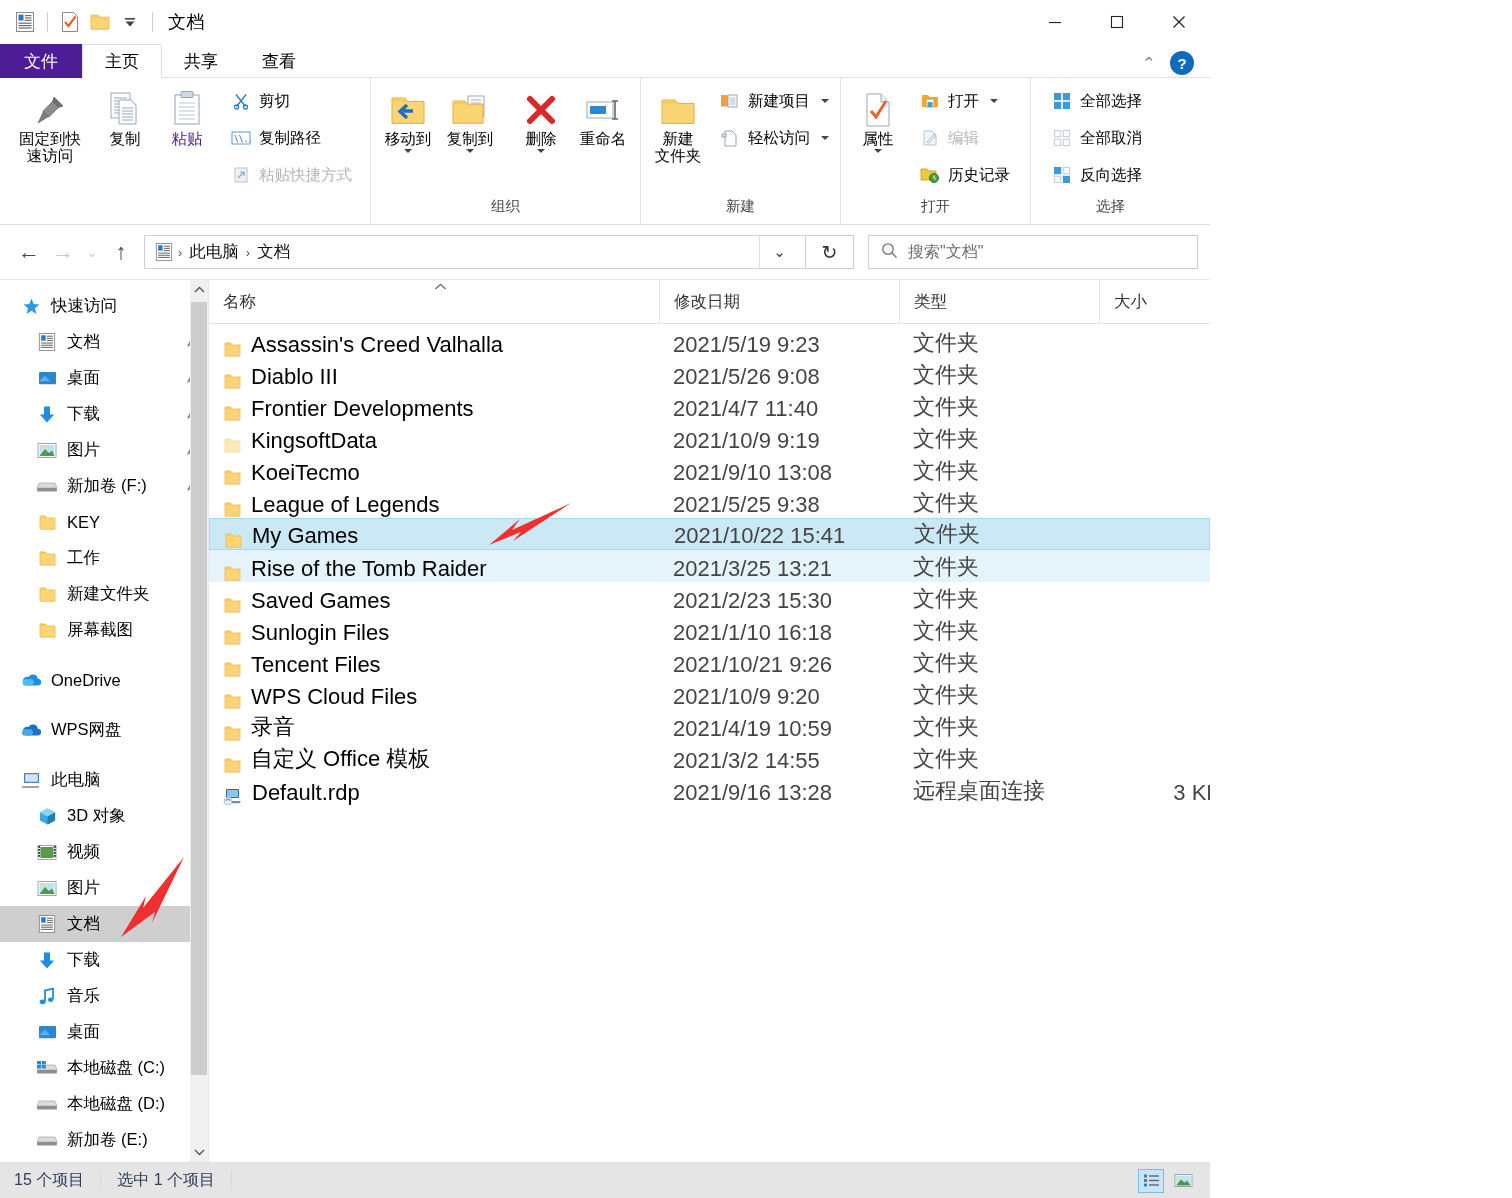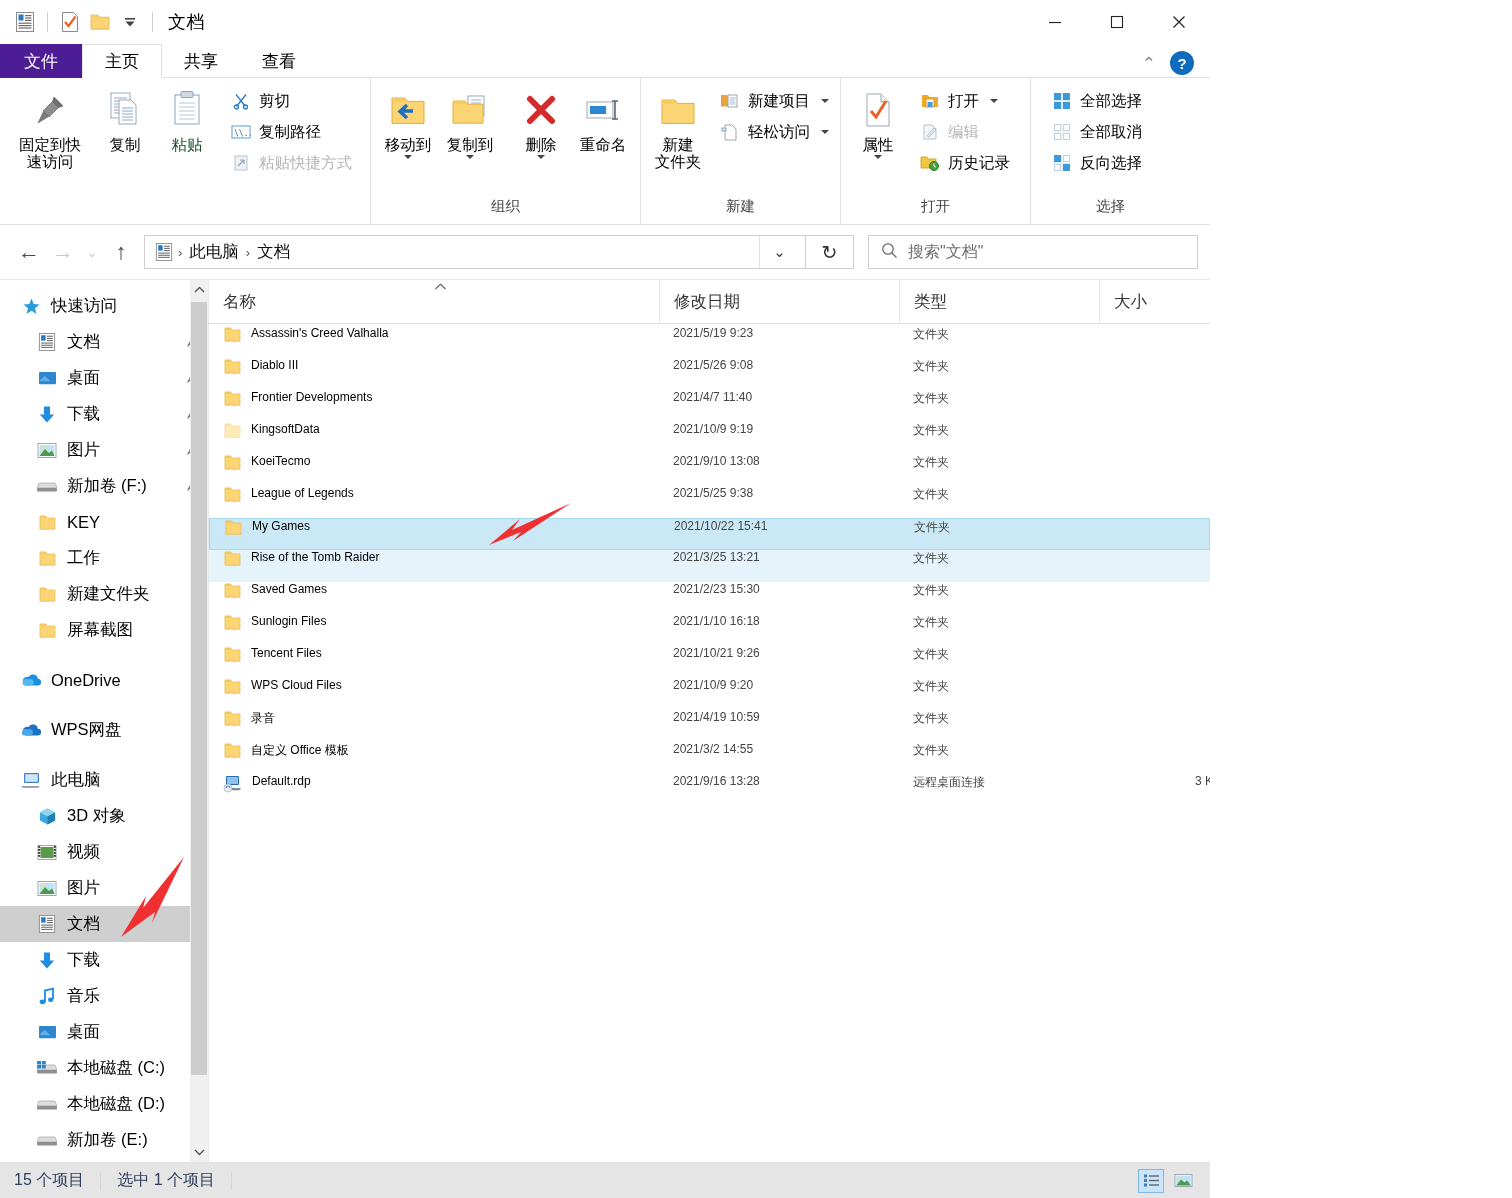"剪切" .smallcol { gap: 3px -> 9px }
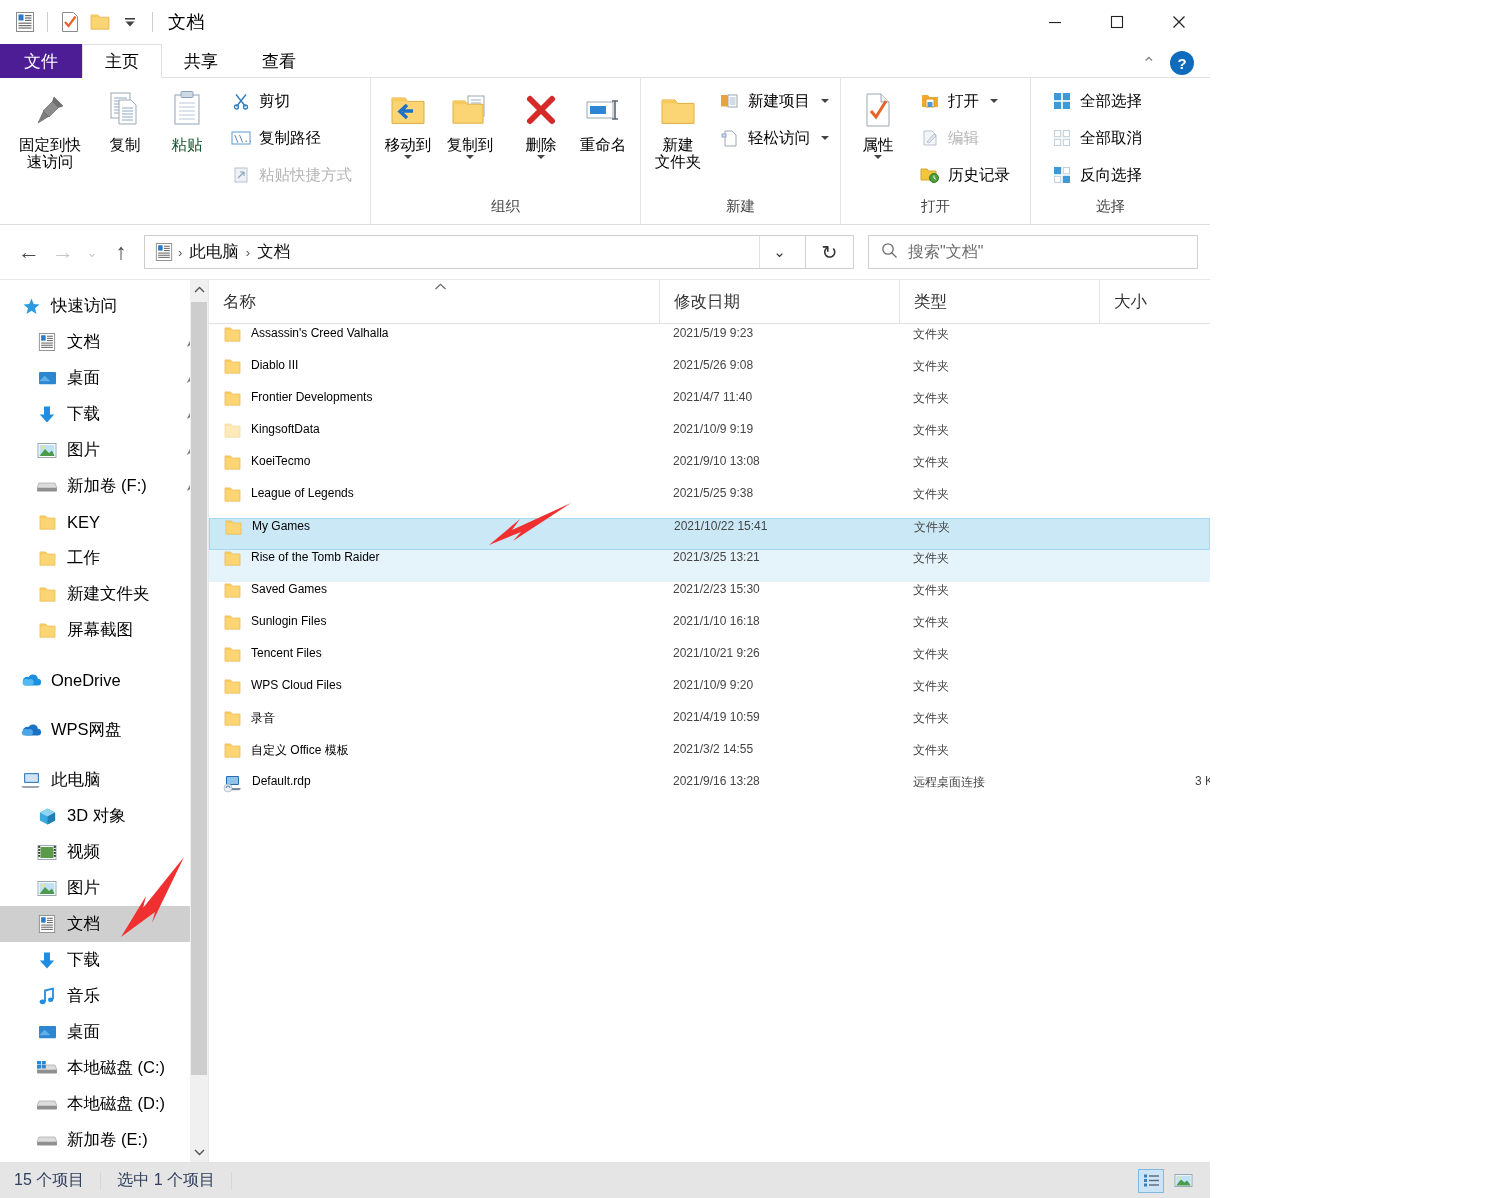"固定到快" .bigbtn .lbl { margin-top: 6px -> 0 }
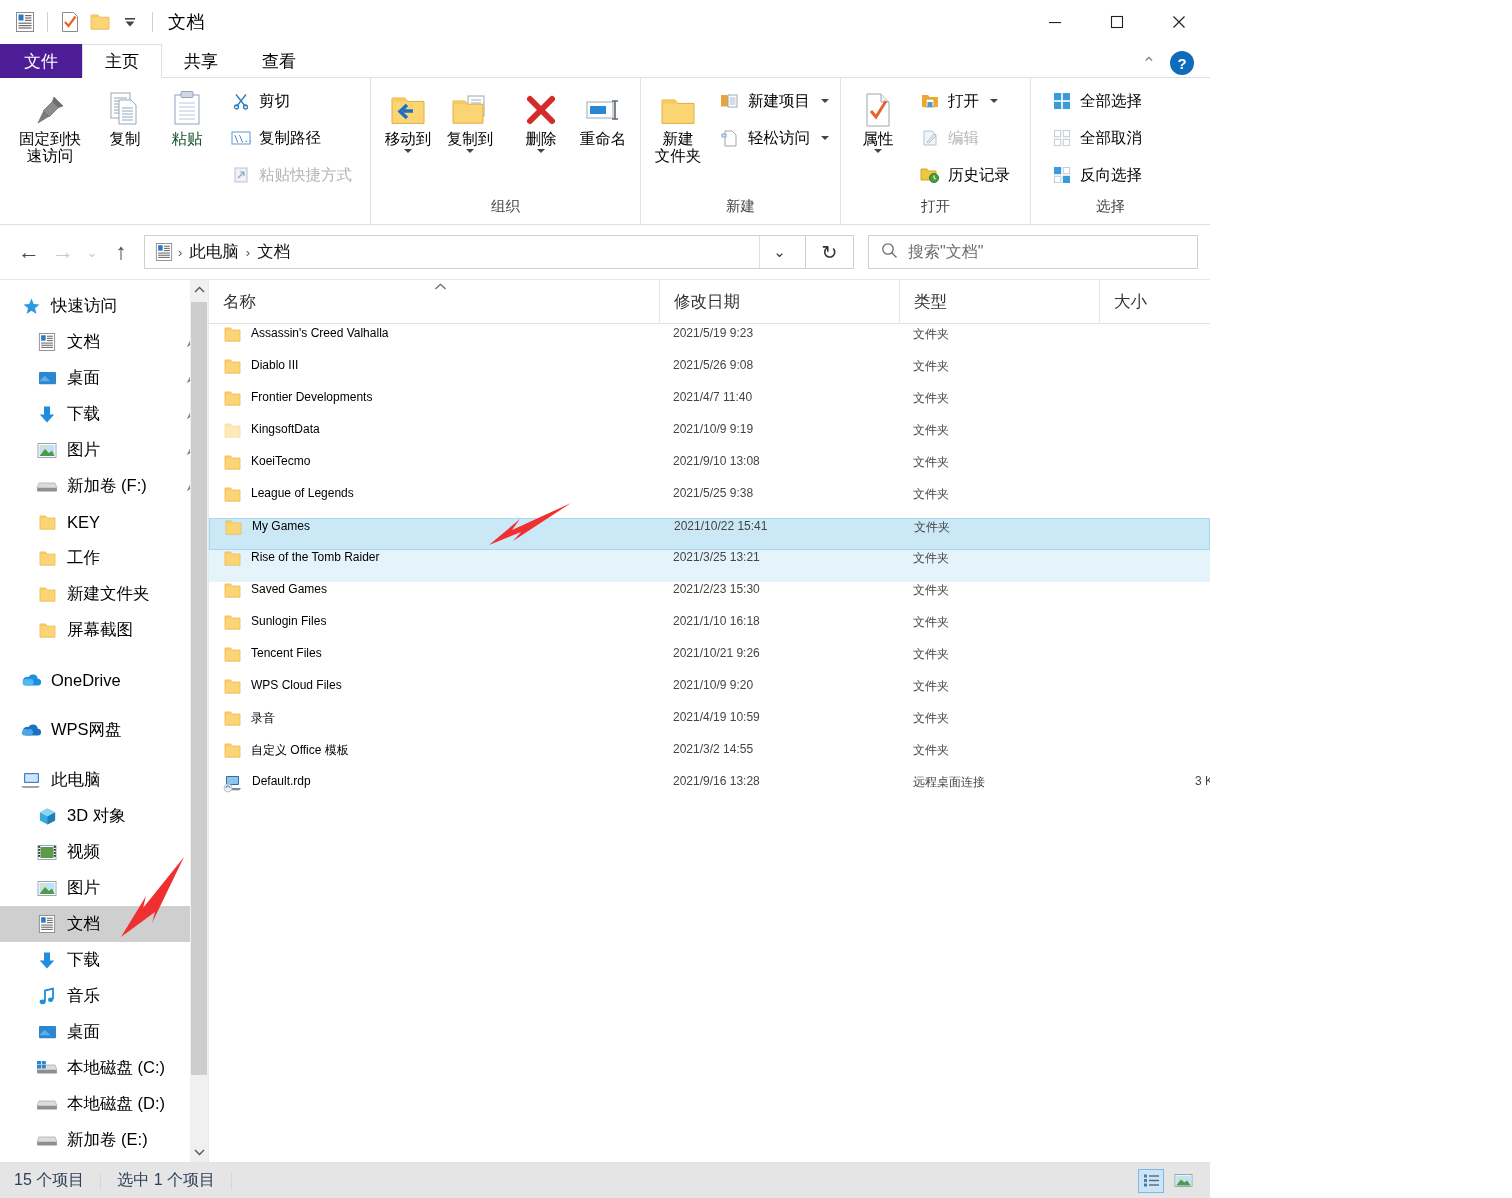"粘贴" .bigbtn.dis .lbl { color: #14532d -> #4c1d95 }
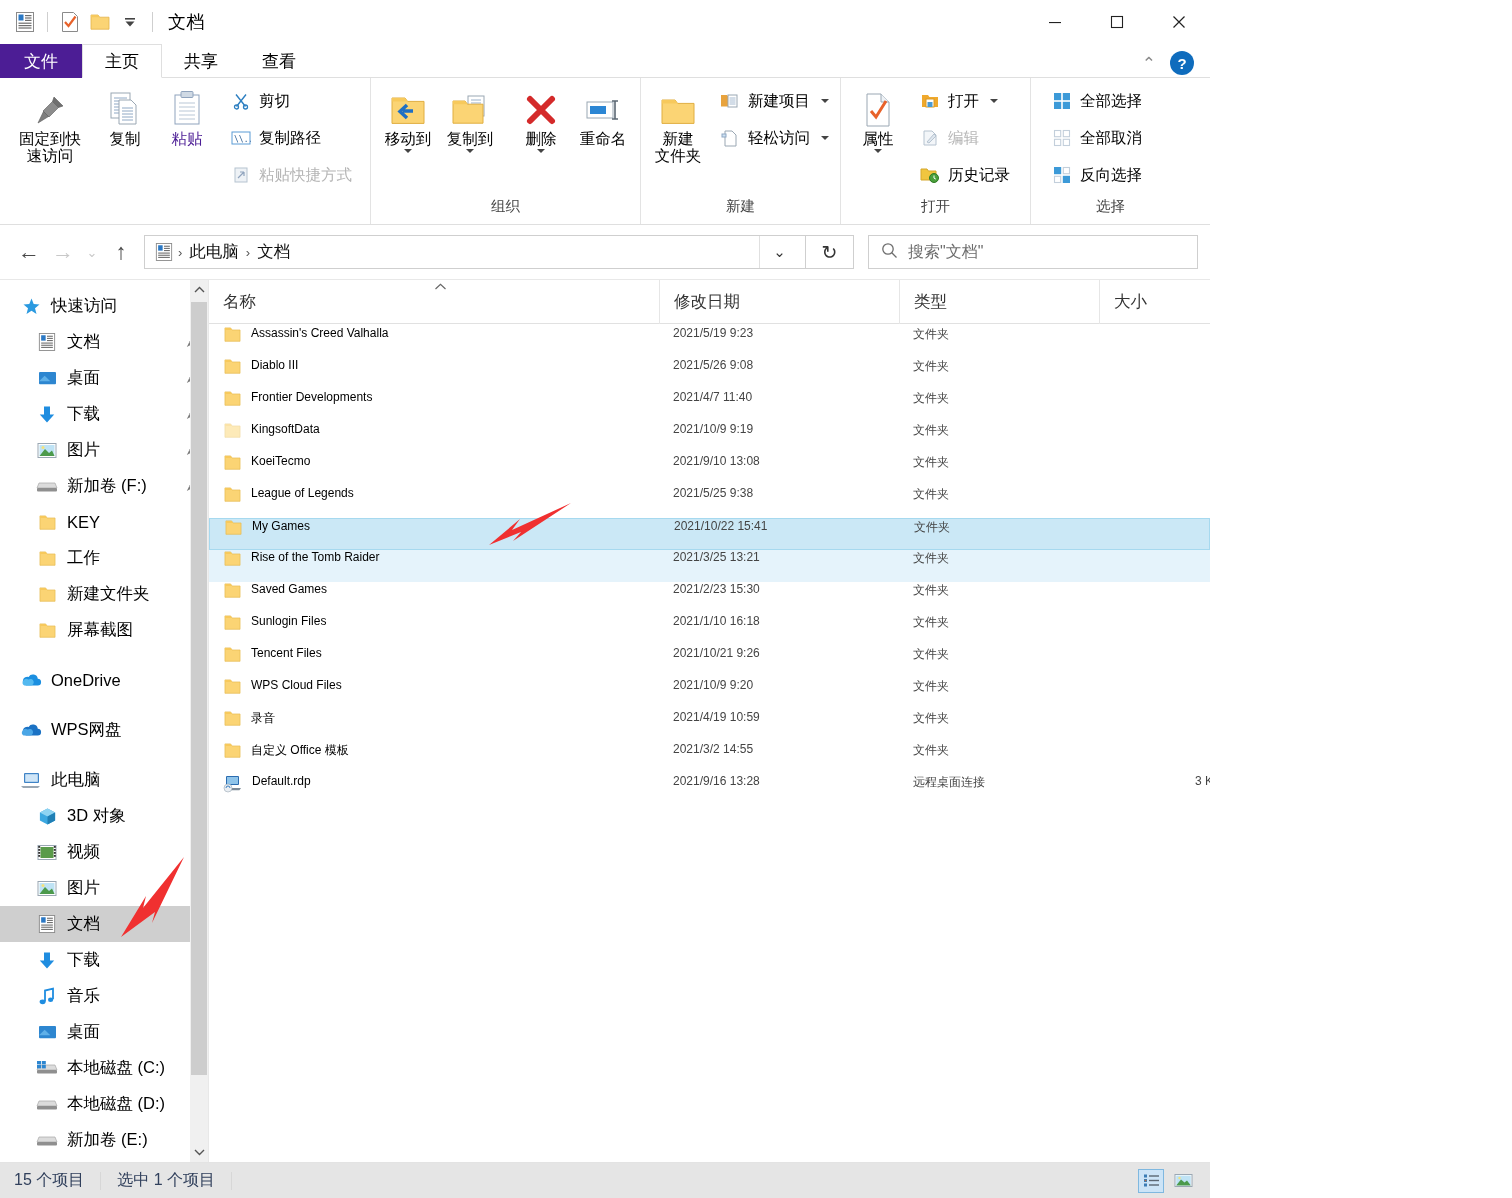"Assassin's Creed Valhalla" .cell { align-items: flex-start -> flex-end; font-size: 12px -> 22px }
